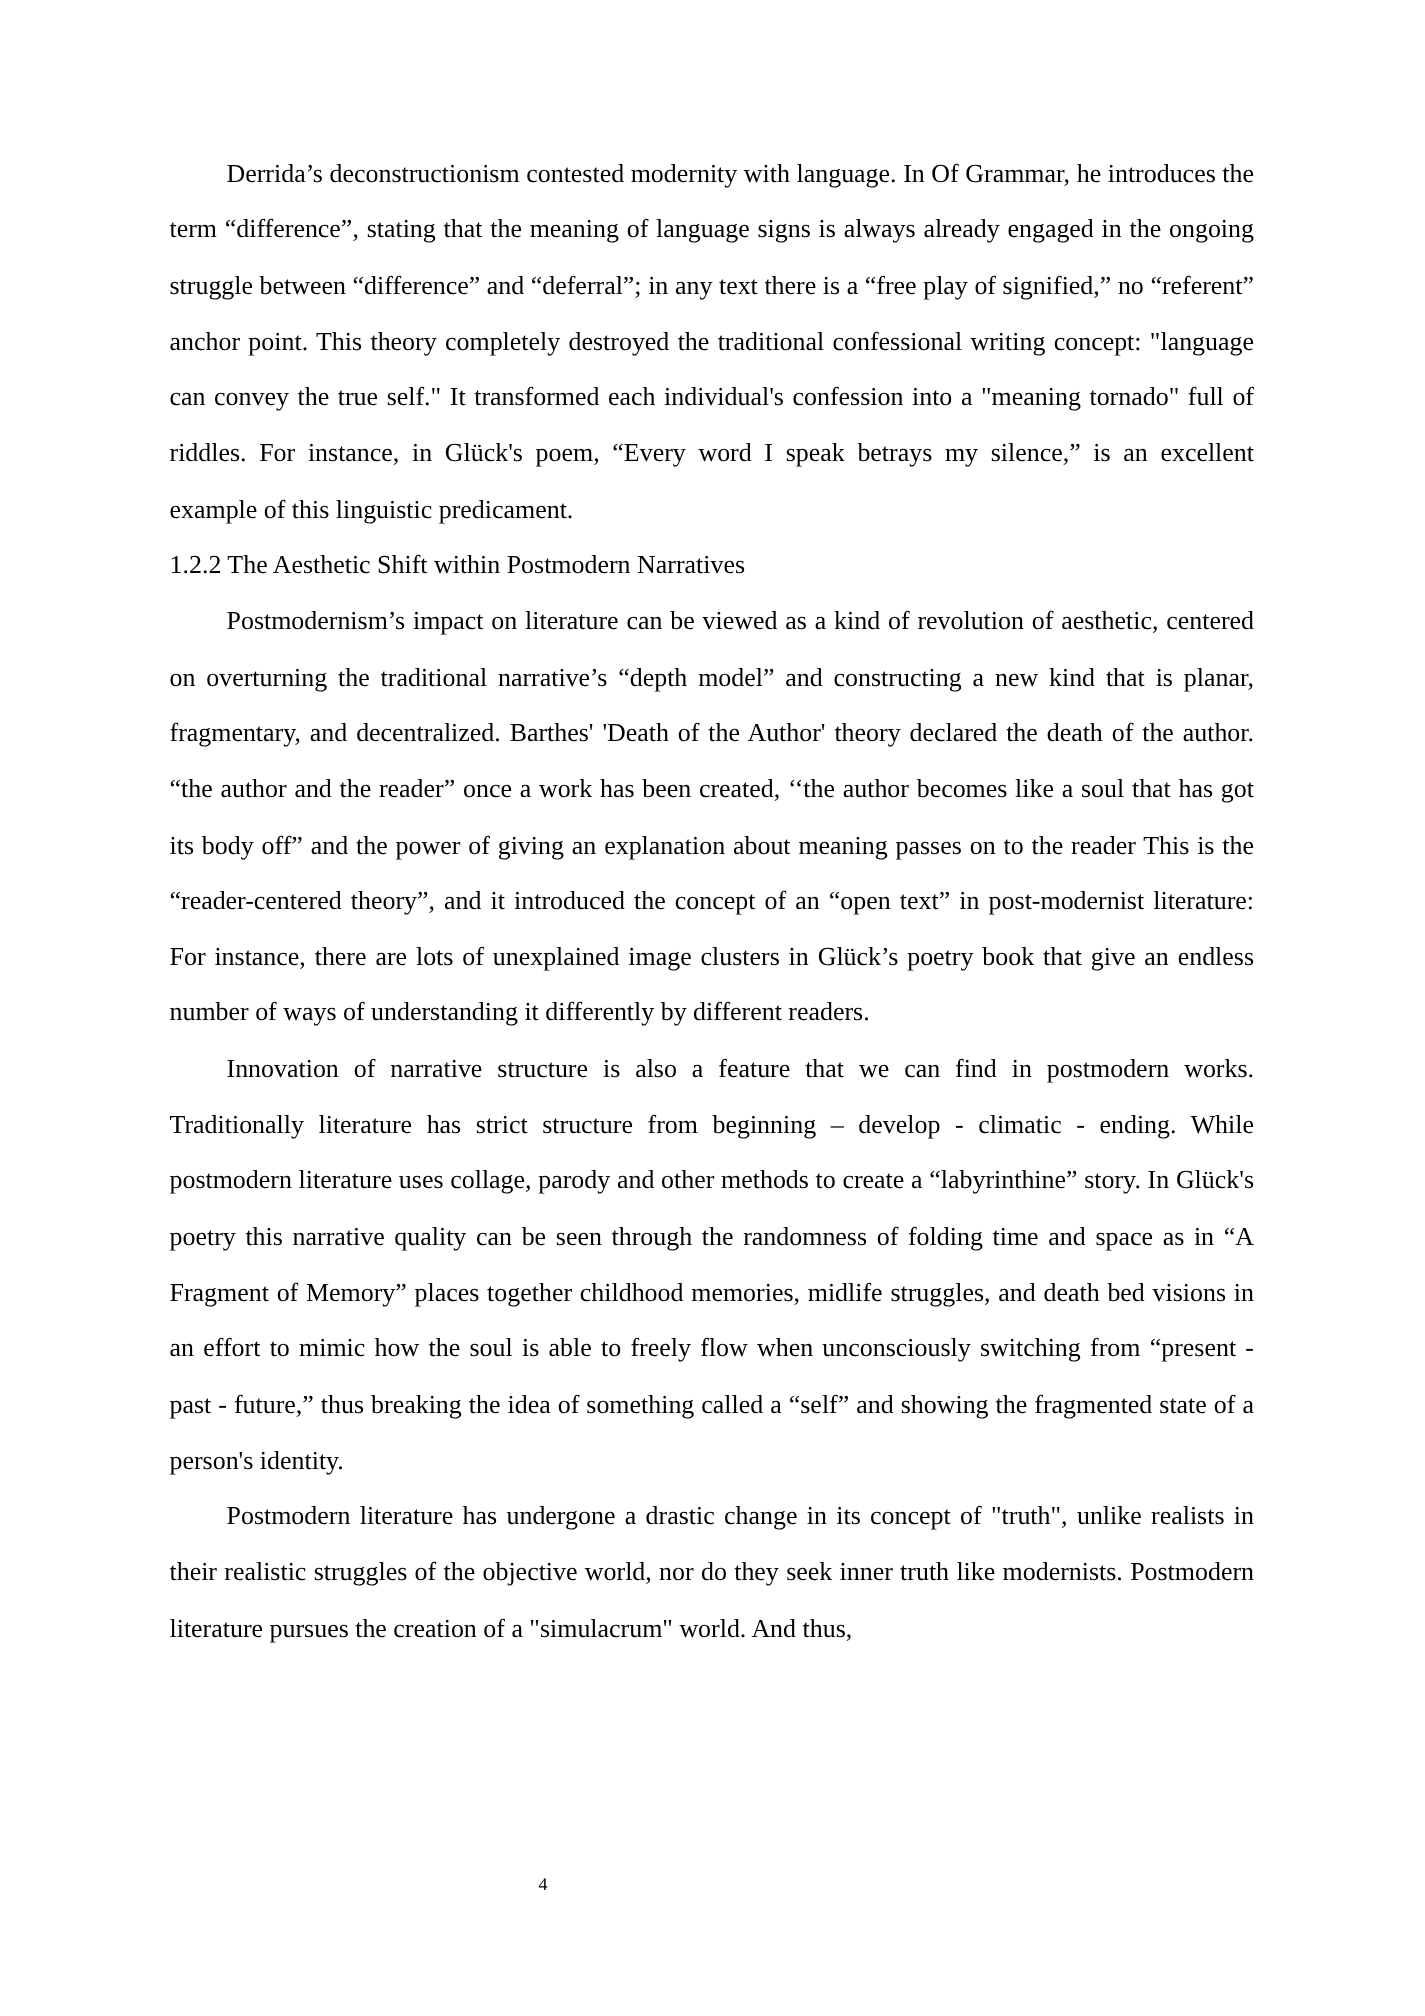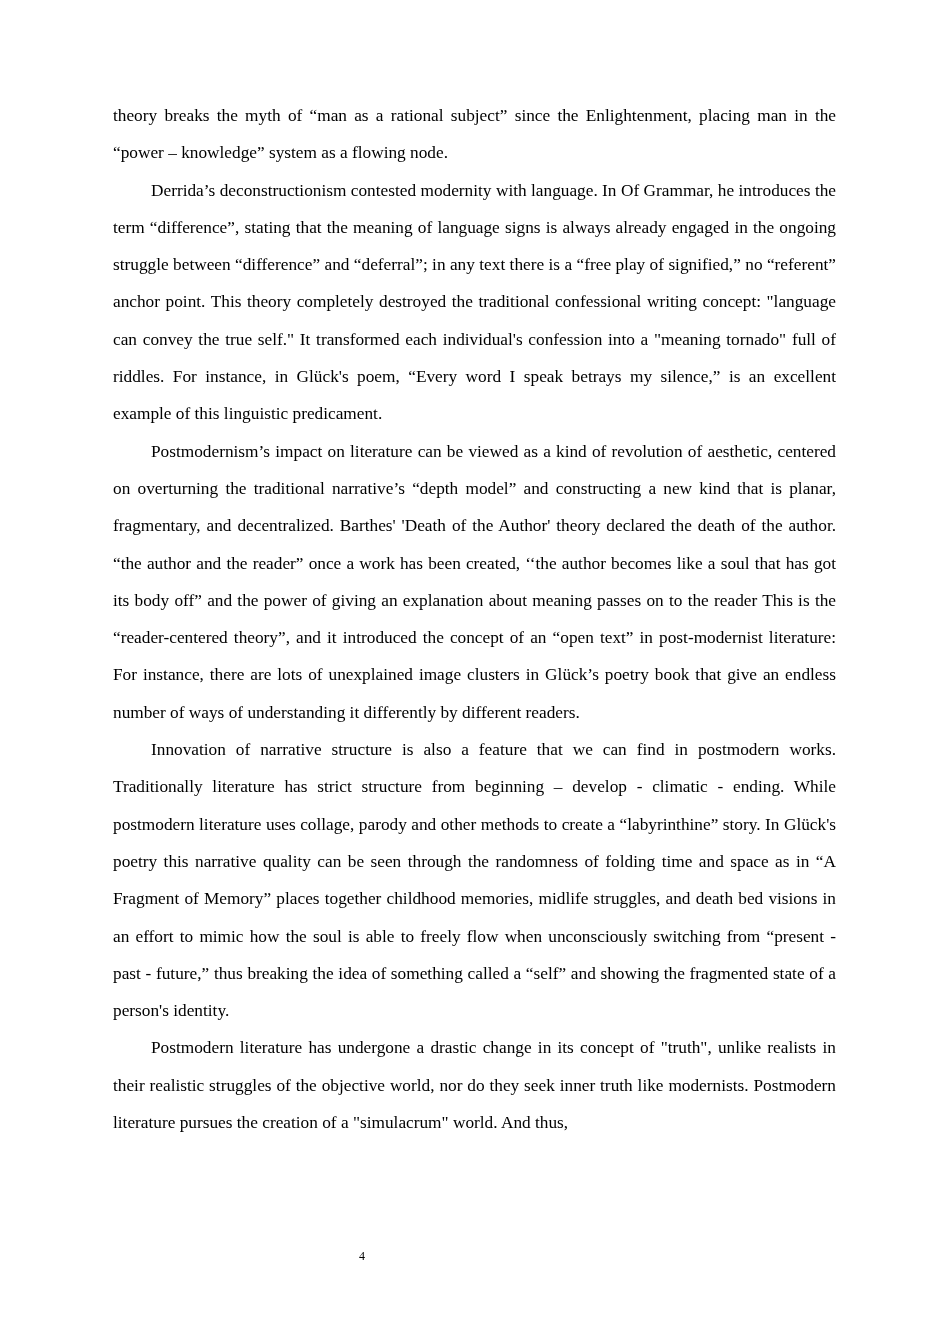"theory breaks the myth of" p.para { html: <p>theory breaks the myth of “man as a rational subject” since the Enlightenment, placing man in the “power – knowledge” system as a flowing node.</p> -> none }
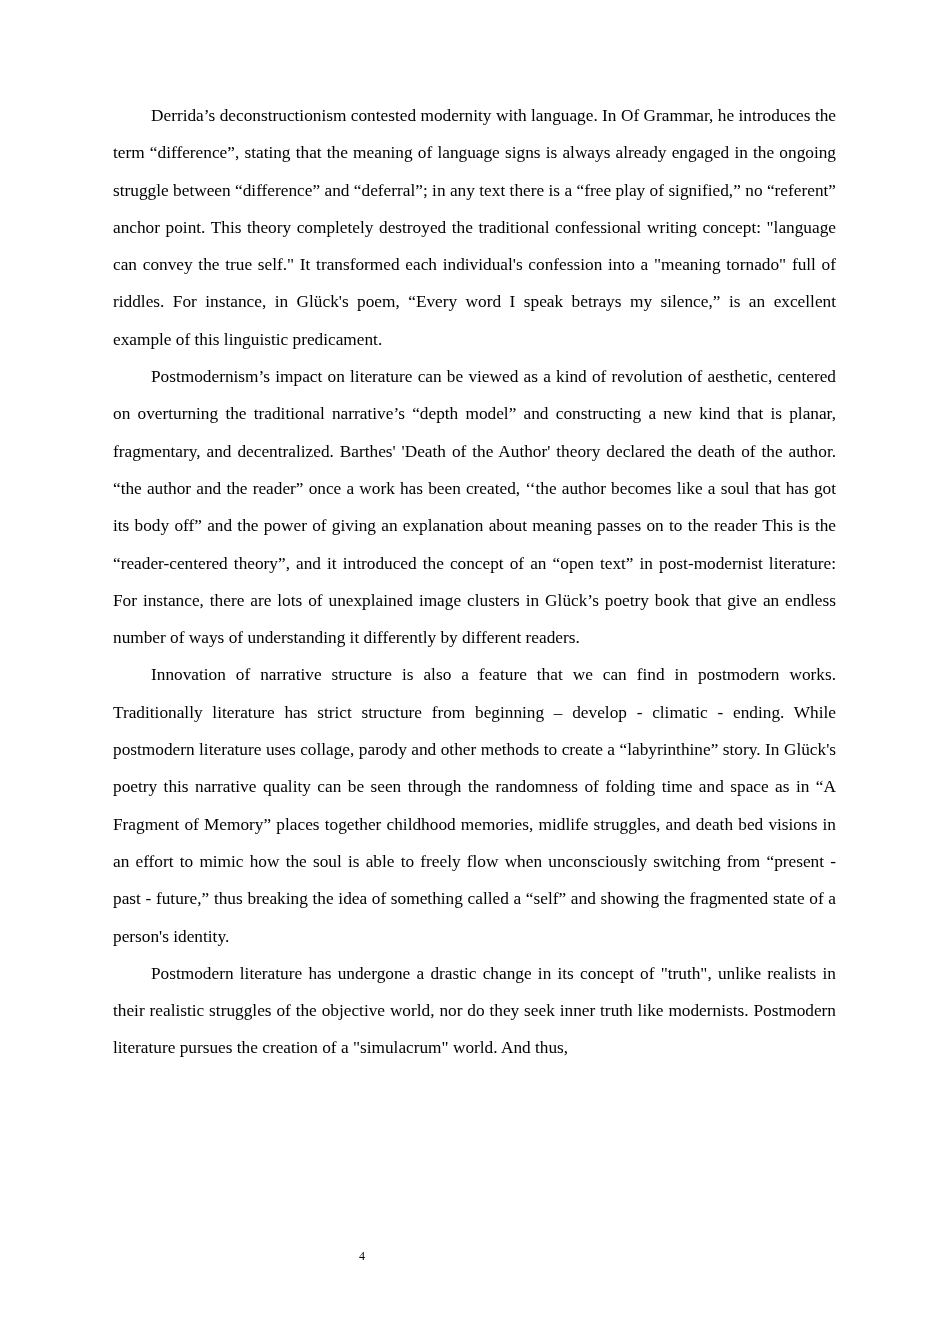"1.2.2 The Aesthetic Shift within" h3.heading { html: none -> <h3>1.2.2 The Aesthetic Shift within Postmodern Narratives</h3> }
